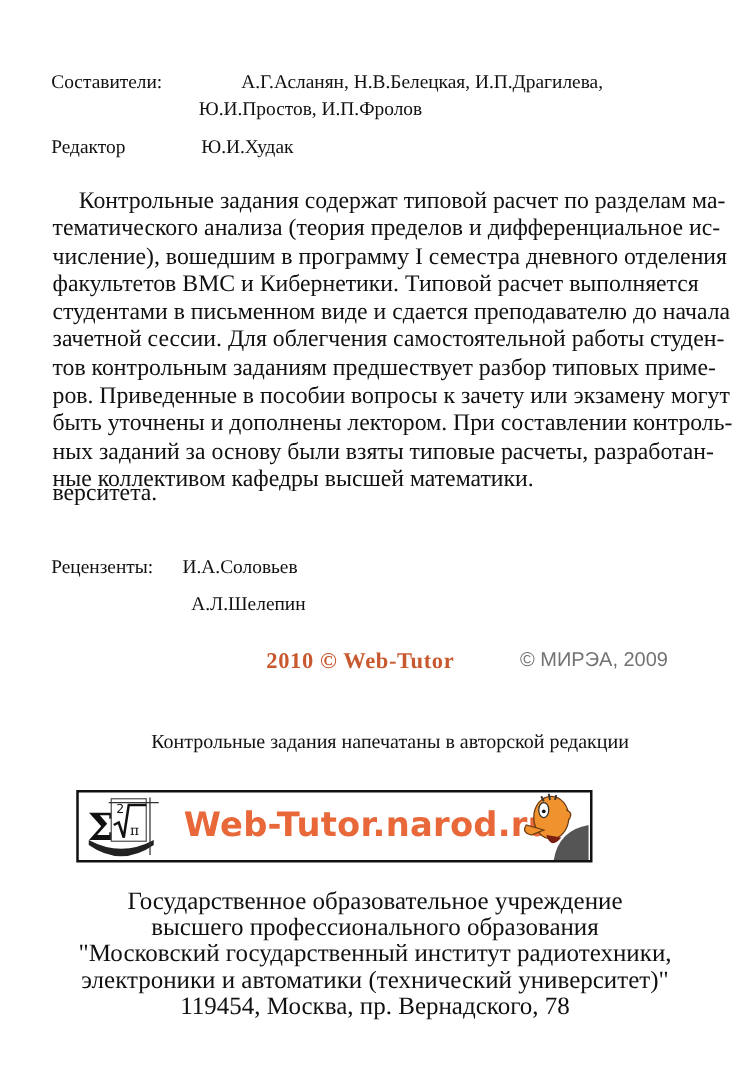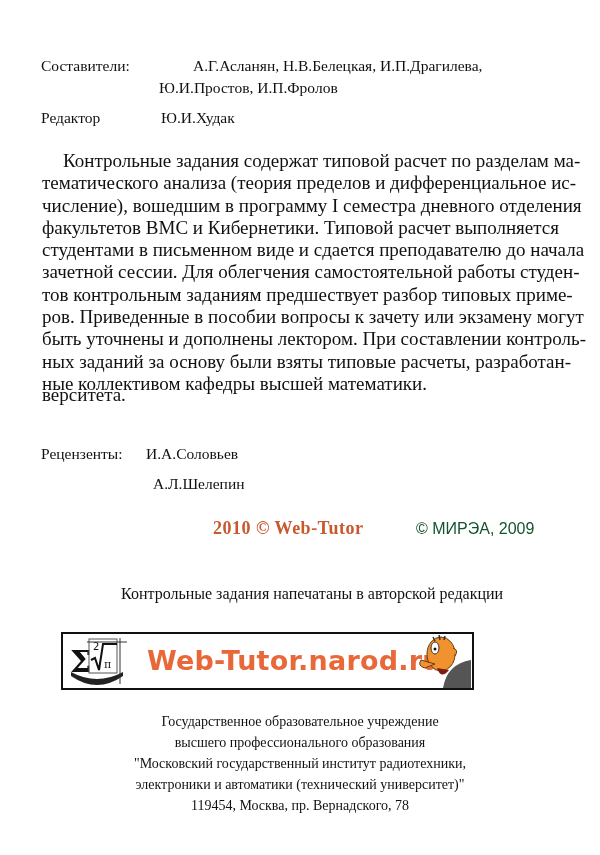"© МИРЭА, 2009" .mirea { color: #14532d -> #737373 }
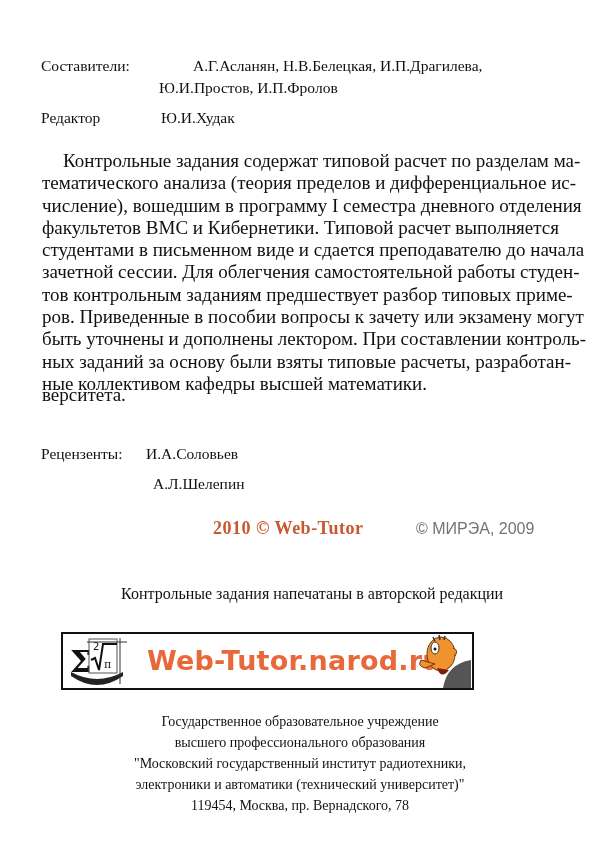"Государственное образовательное" .center { font-size: 14px -> 20px }
